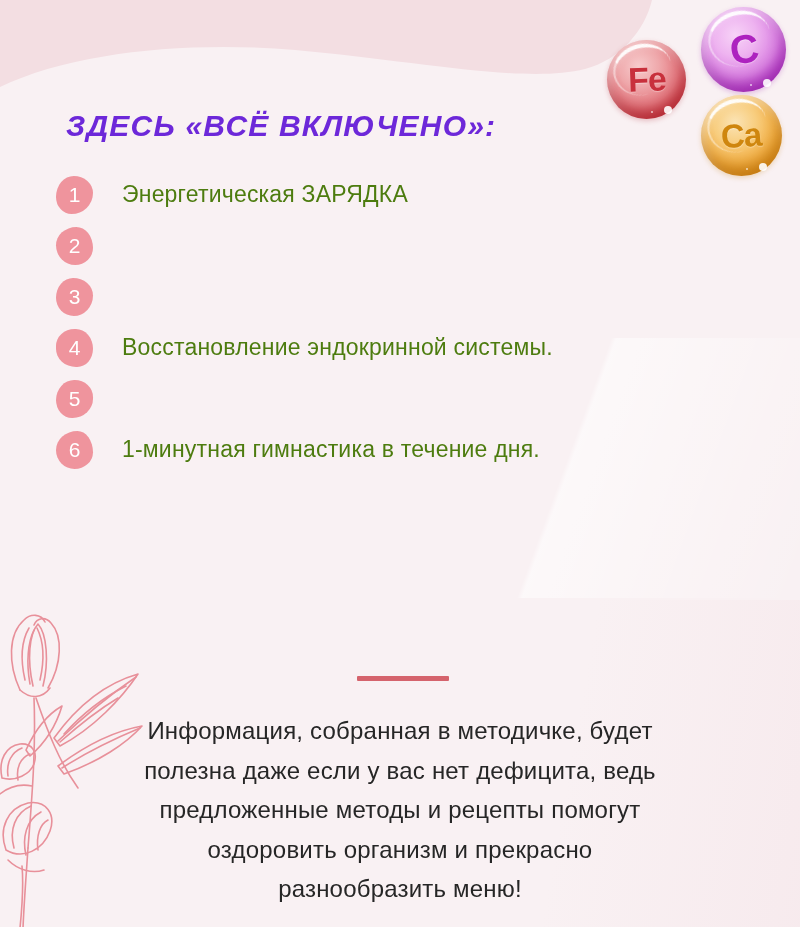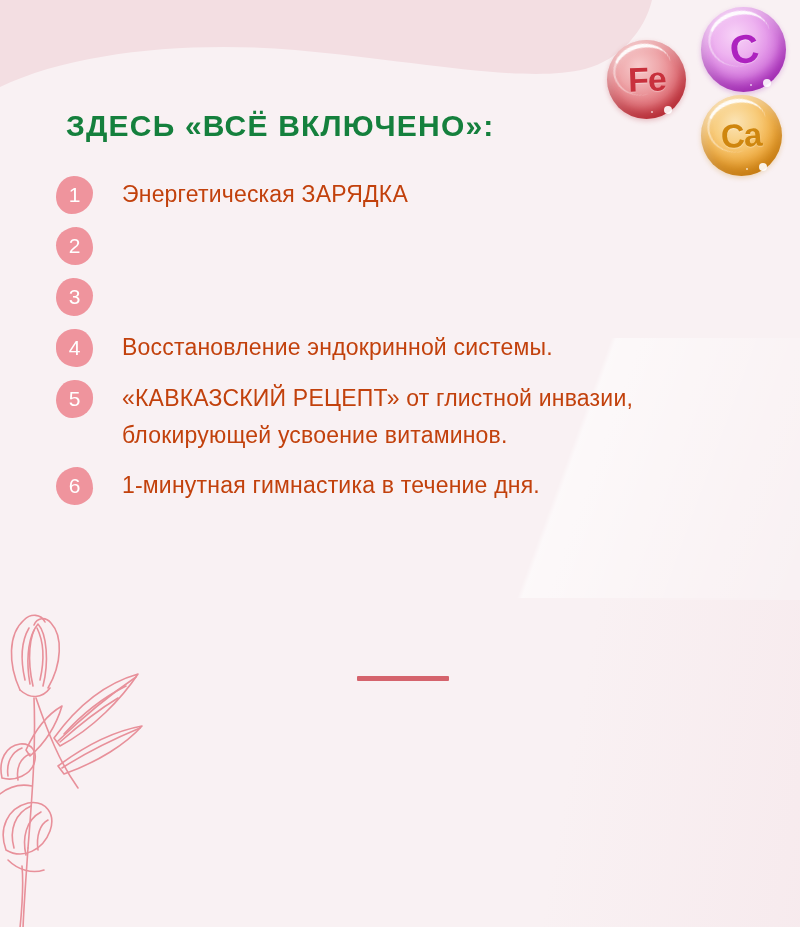"ЗДЕСЬ «ВСЁ ВКЛЮЧЕНО»:" .title { color: #15803d -> #6d28d9; font-style: none -> italic }
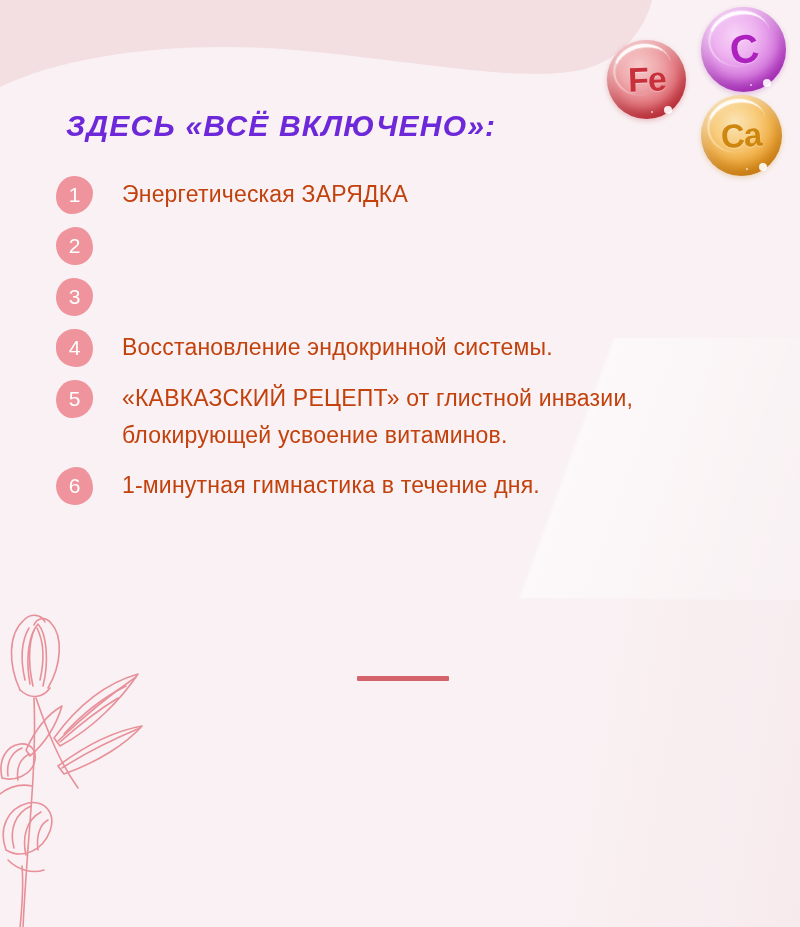"Энергетическая ЗАРЯДКА" .item-text { color: #c2410c -> #4d7c0f }
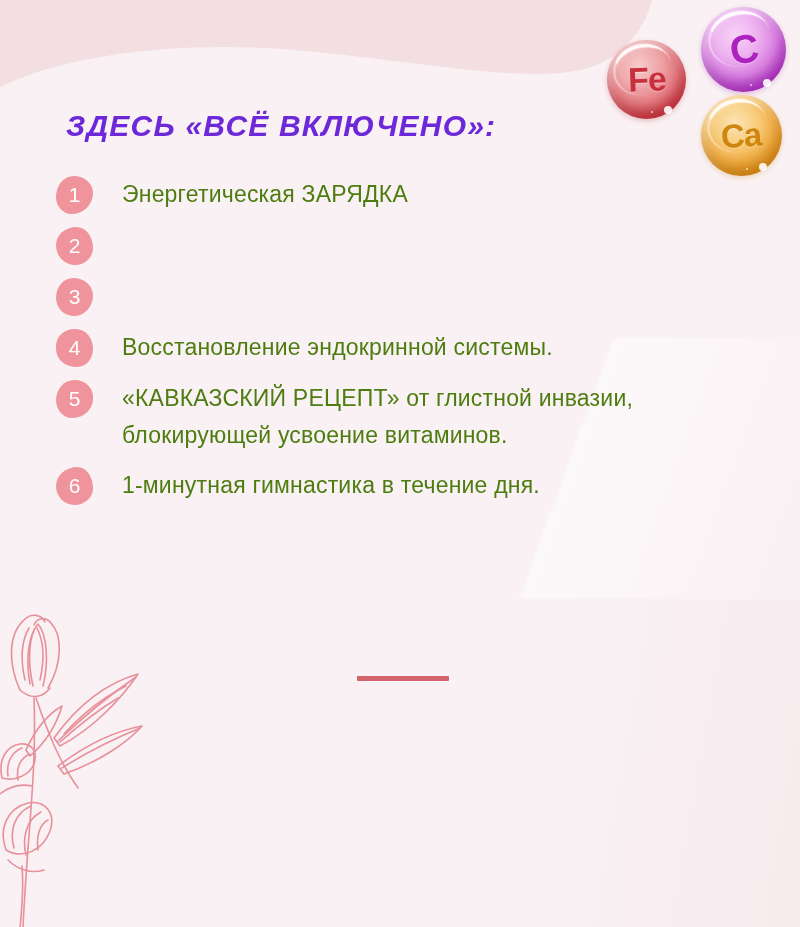"«КАВКАЗСКИЙ РЕЦЕПТ» от глистной инвазии," div.item-text { html: <div>«КАВКАЗСКИЙ РЕЦЕПТ» от глистной инвазии, блокирующей усвоение витаминов.</div> -> none }
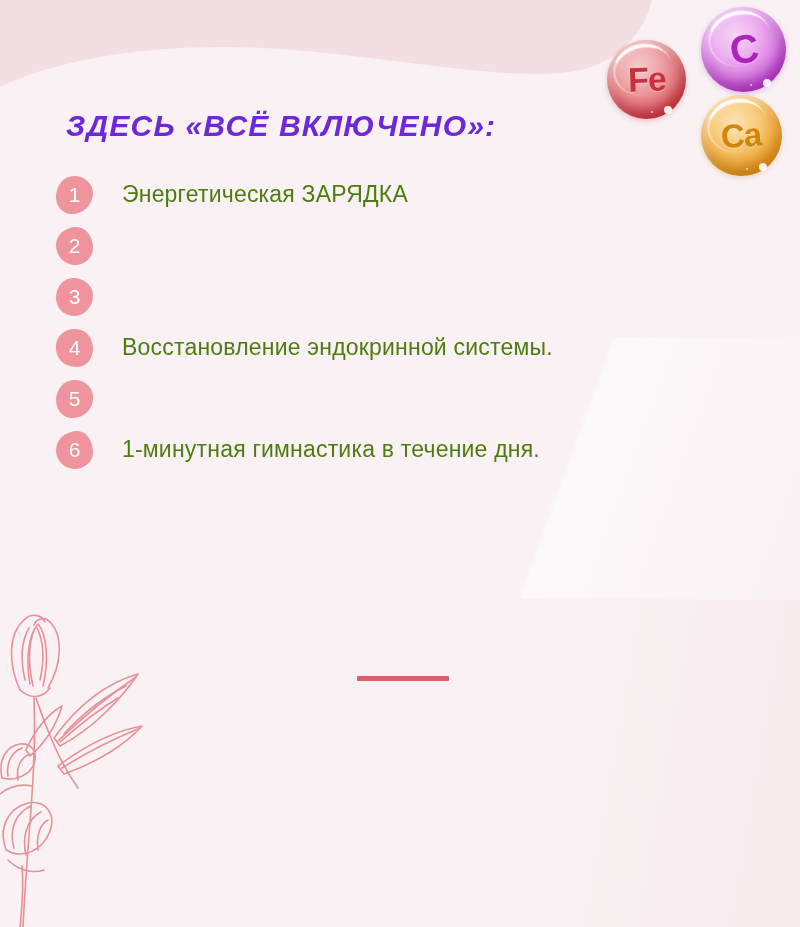"Информация, собранная в методичке, будет" div.footer-par { html: none -> <div>Информация, собранная в методичке, будет полезна даже если у вас нет дефицита, ведь предложенные методы и рецепты помогут оздоровить организм и прекрасно разнообразить меню!</div> }
